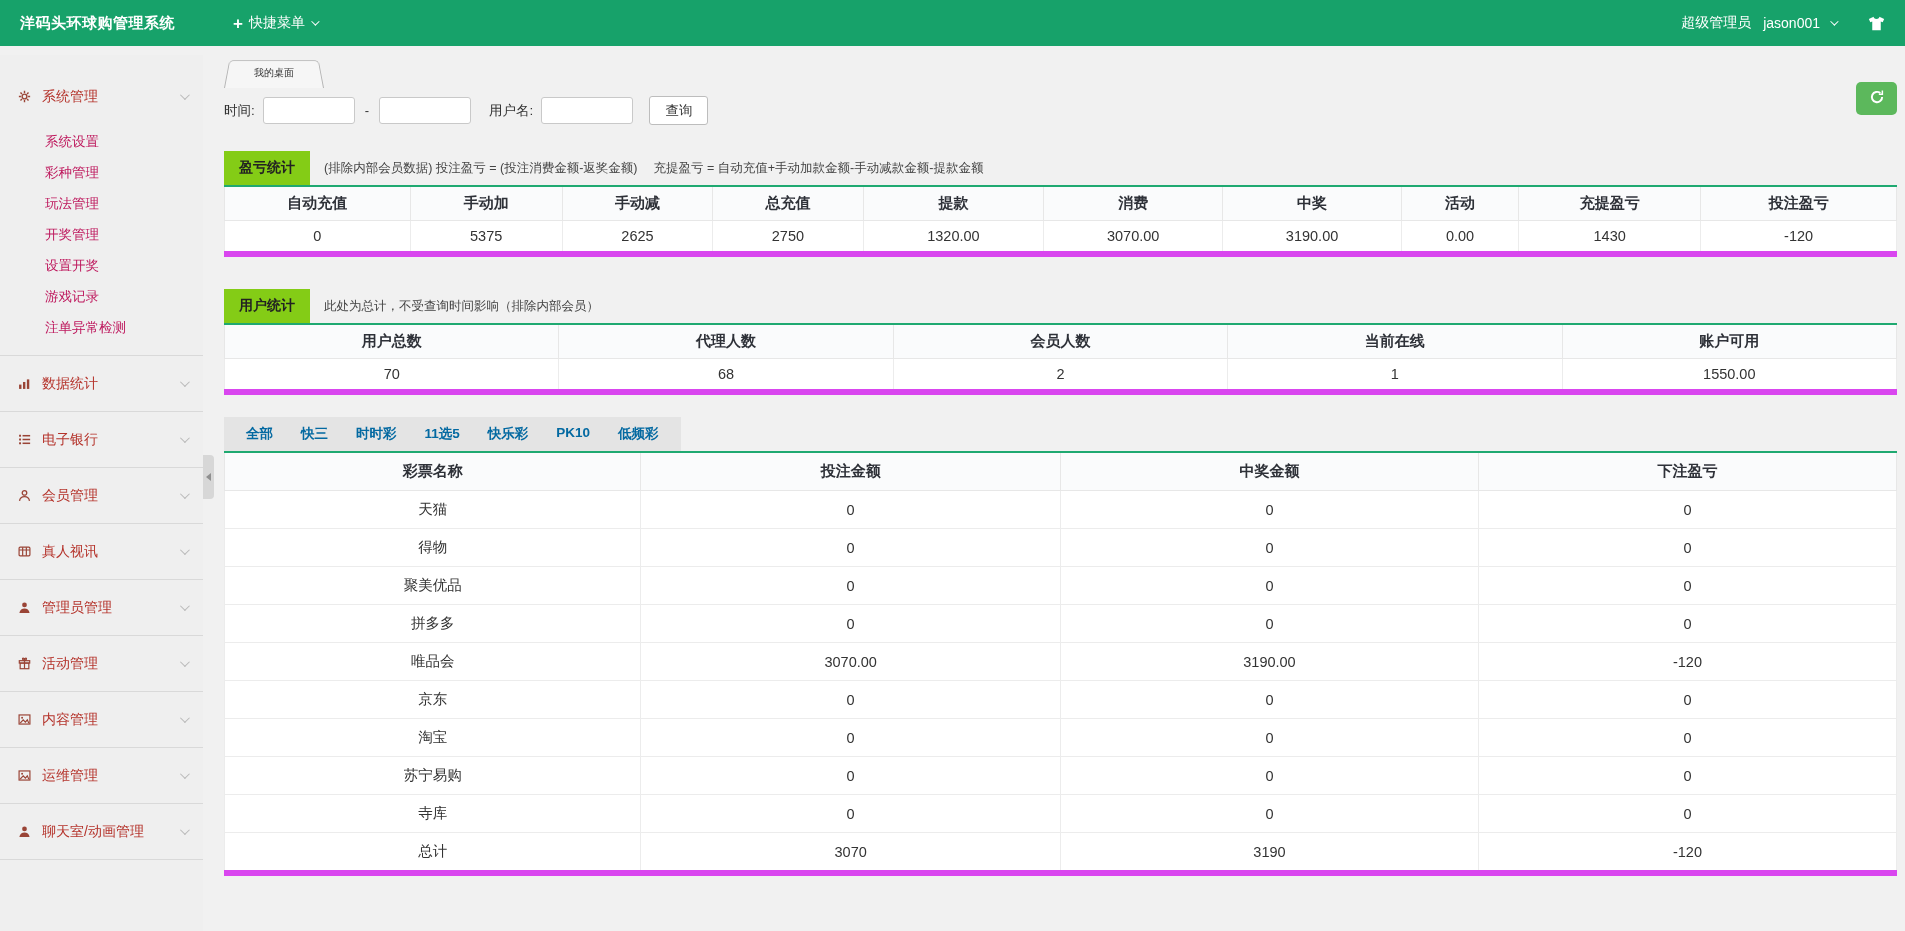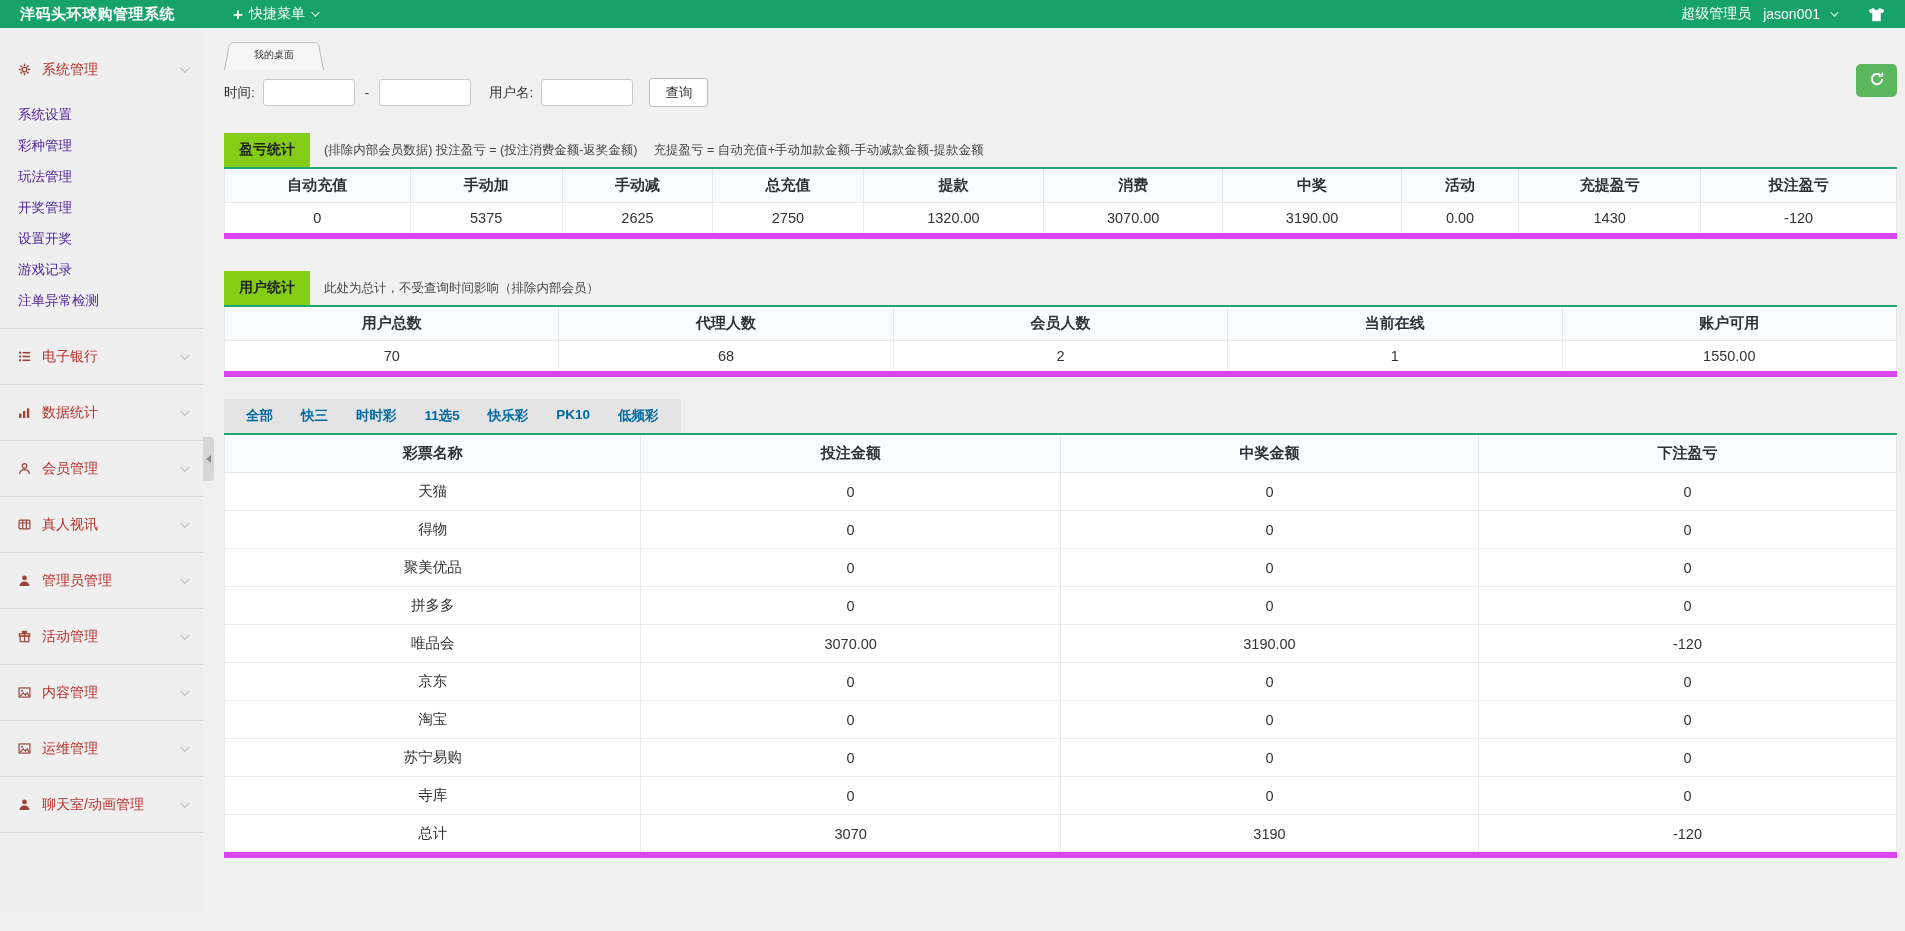"洋码头环球购管理系统" .header { height: 28px -> 46px }
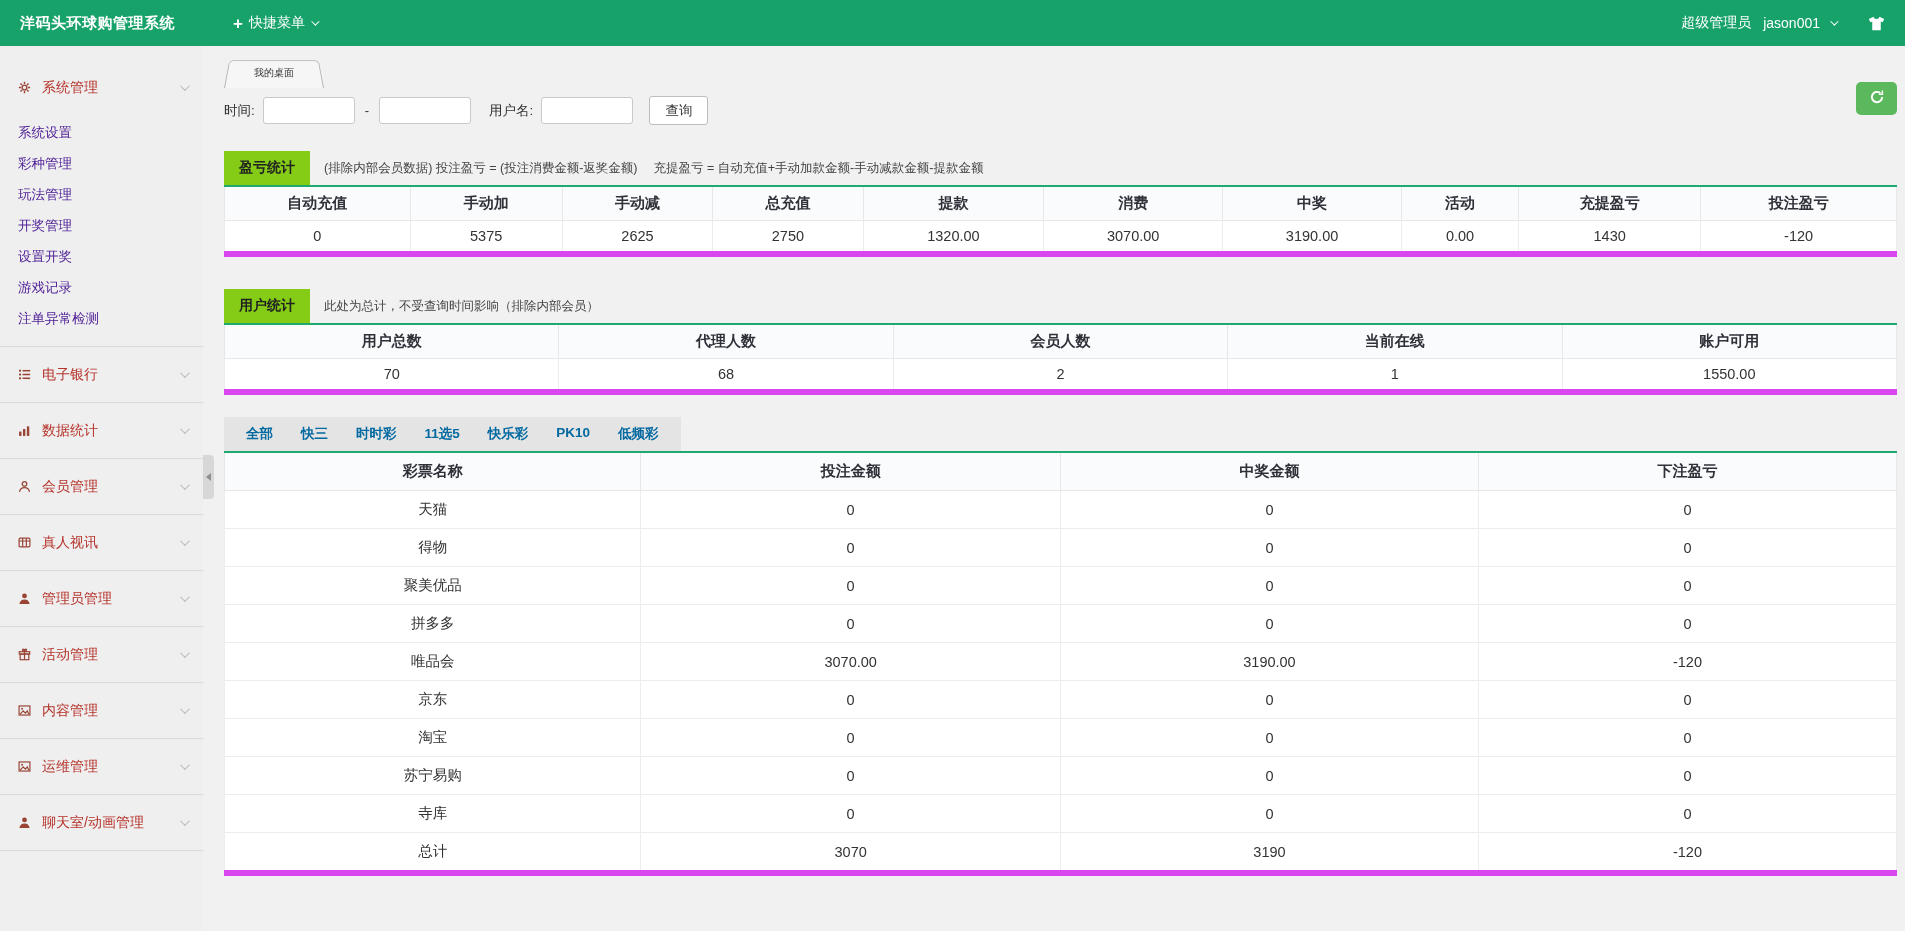"系统管理" .sidebar { margin-top: none -> 9px }
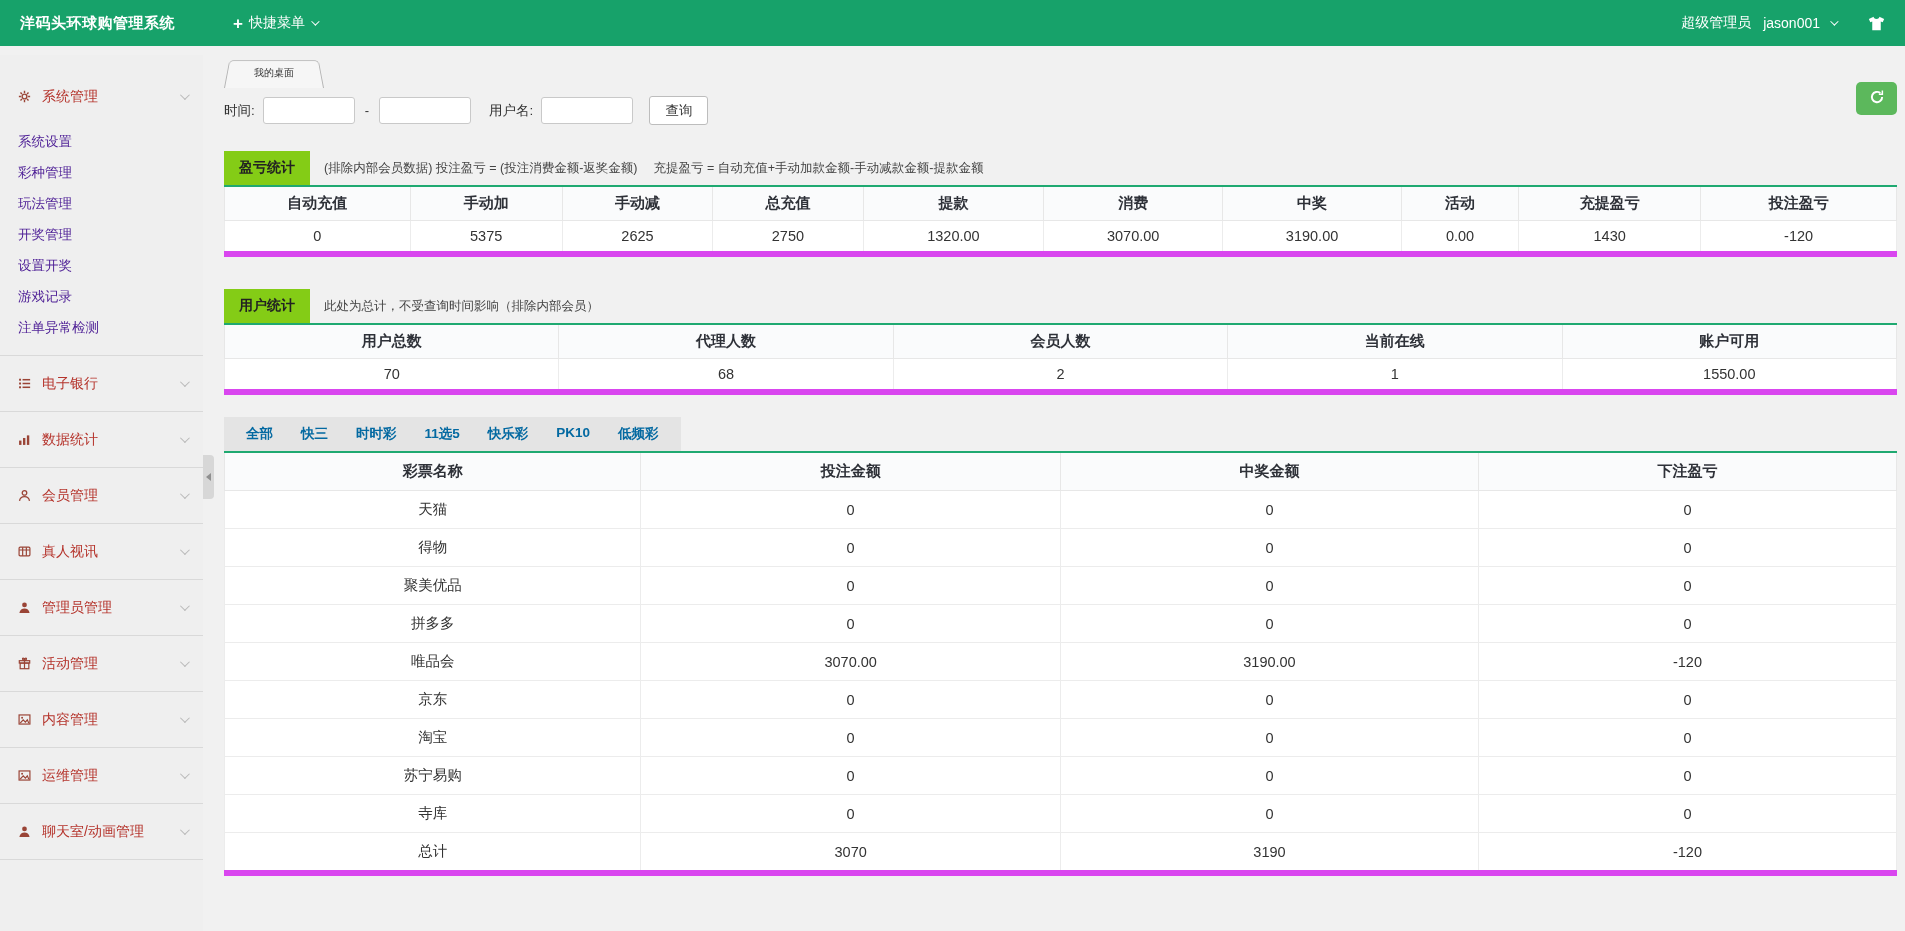"系统设置" .nav-sub-item { color: #4c1d95 -> #be185d; padding-left: 18px -> 45px }
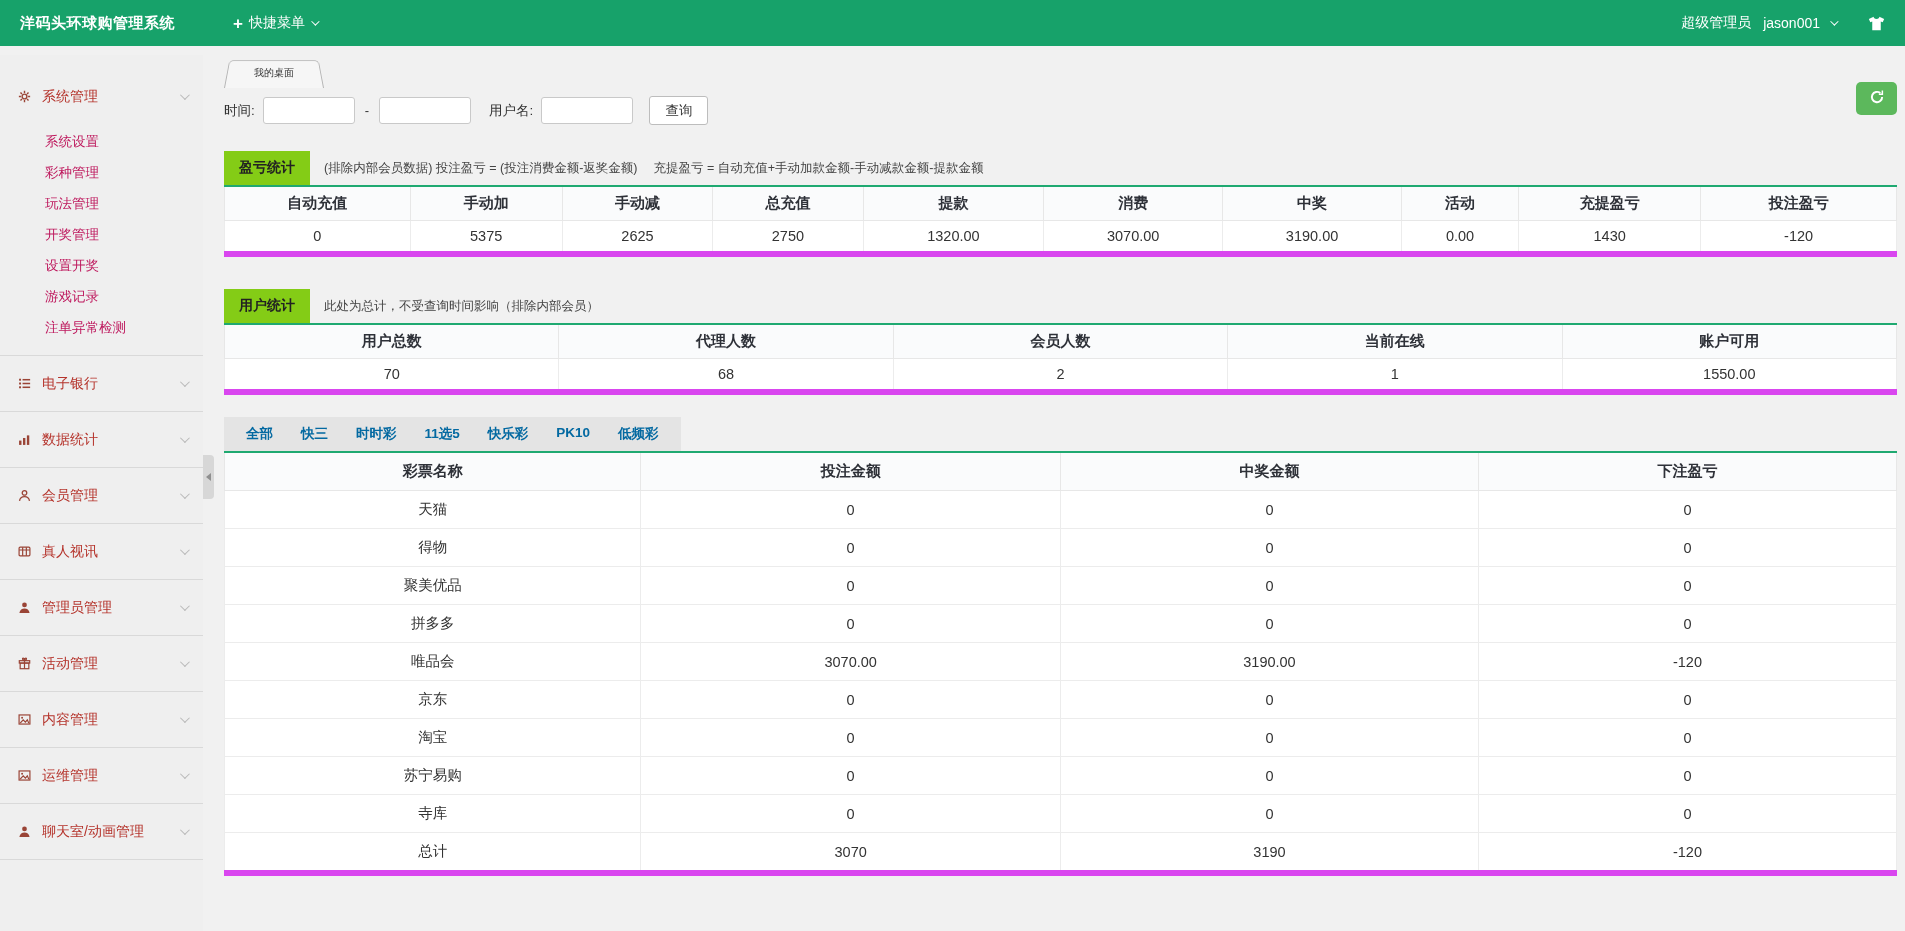"电子银行" div.nav-group { order: before "数据统计" -> after "数据统计" }
